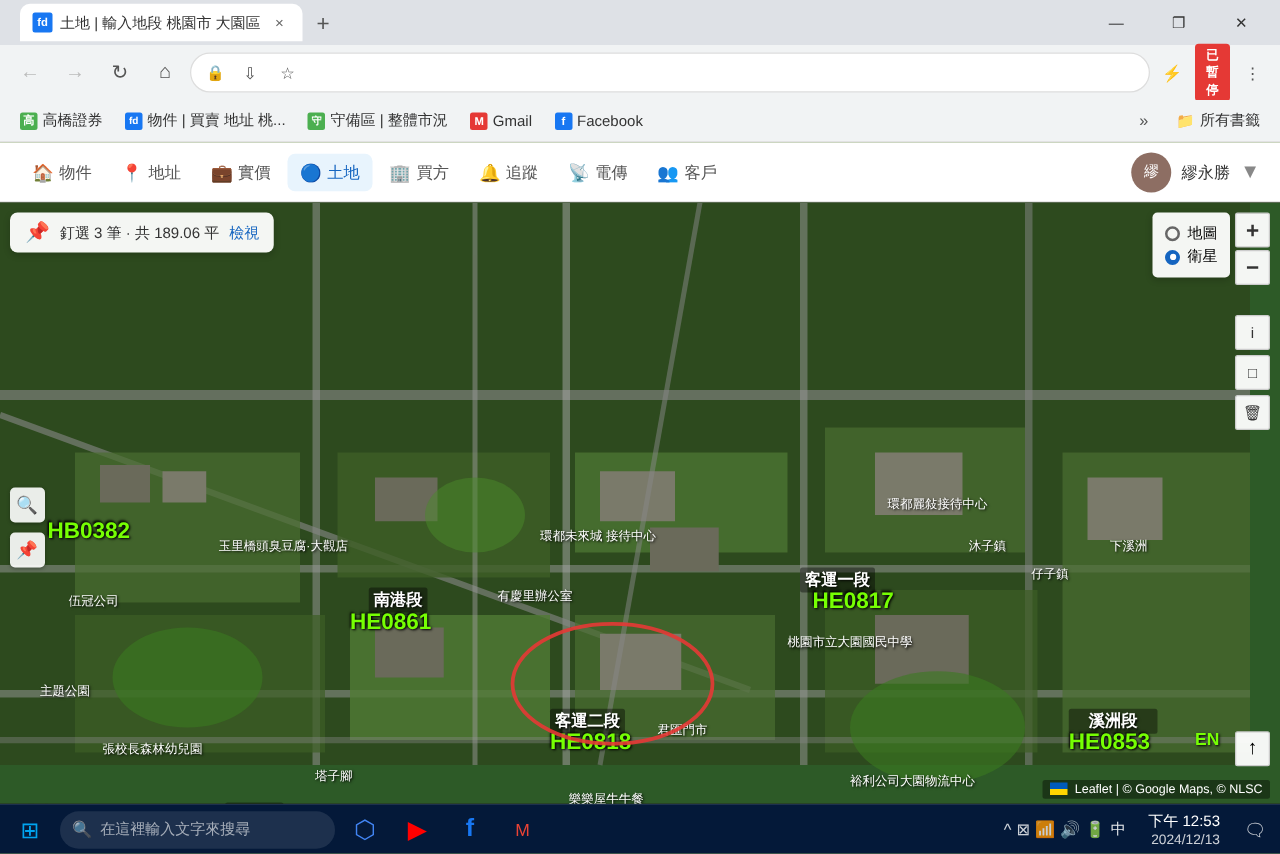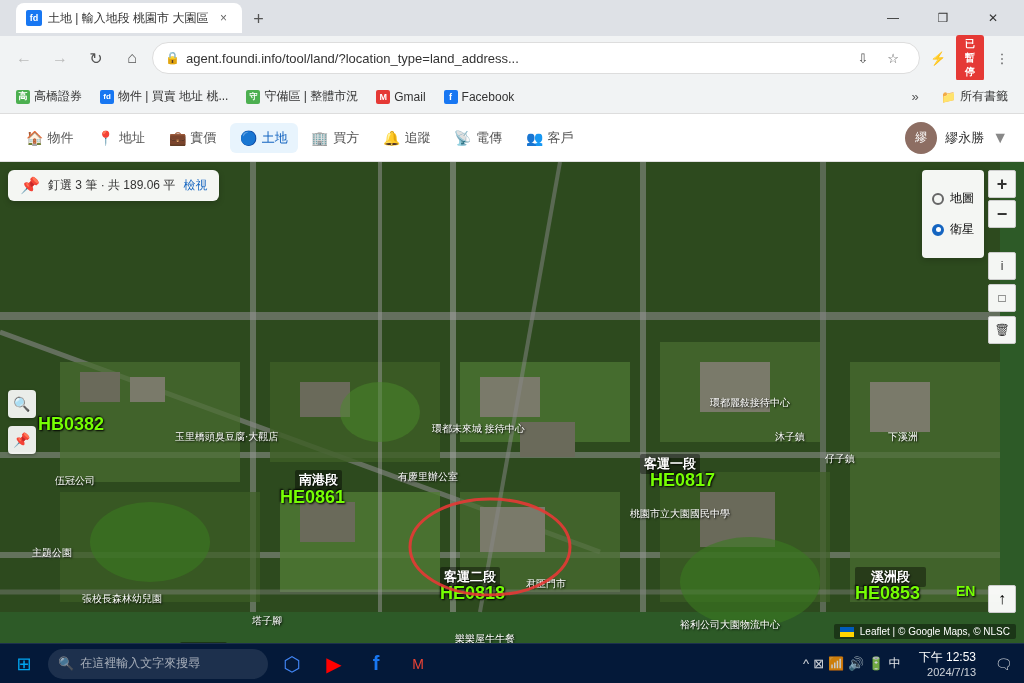"agent.foundi.info/tool/land/?location_ty" span.url-text { html: <span>agent.foundi.info/tool/land/?location_type=land_address...</span> -> none }
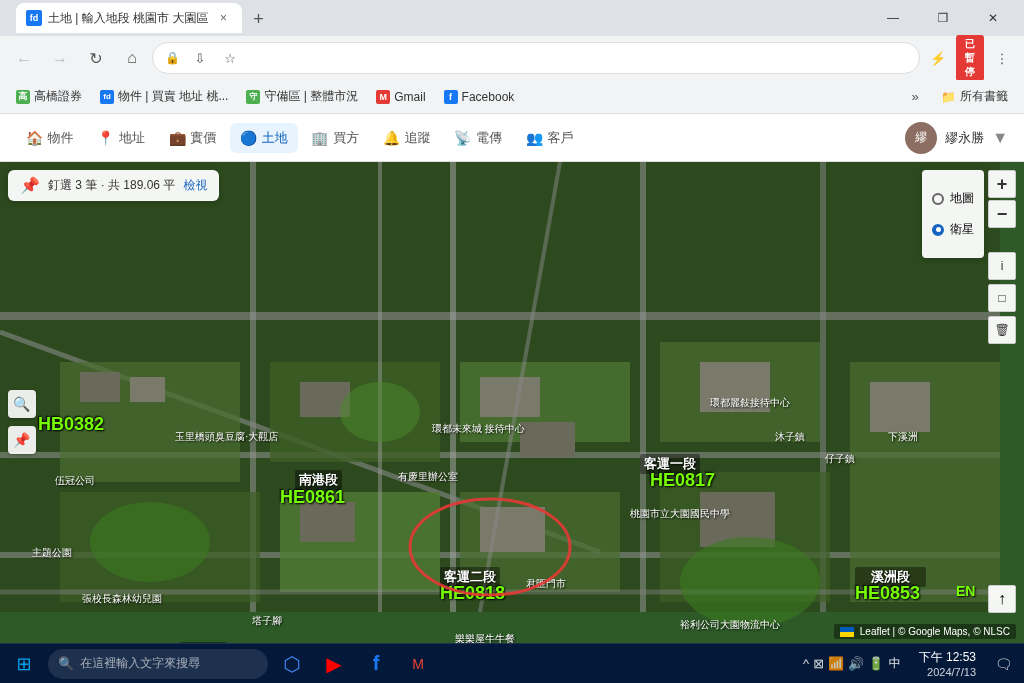"地圖" .map-type-option { margin: 14px 0 -> 2px 0 }
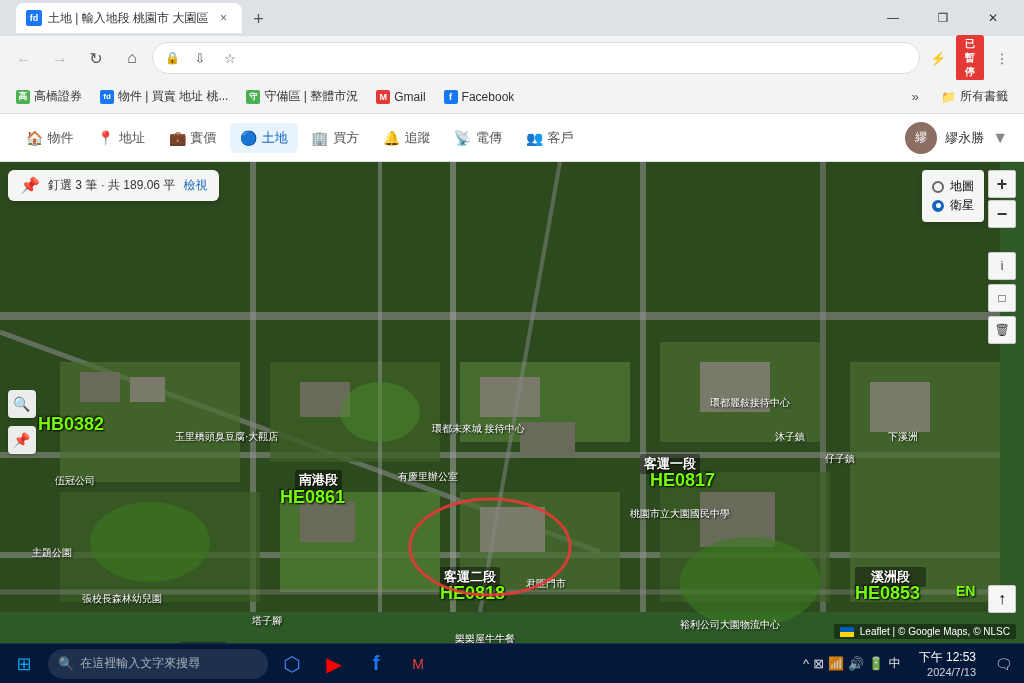"2024/7/13" span.clock-date { text: 2024/7/13 -> 2024/12/13 }
